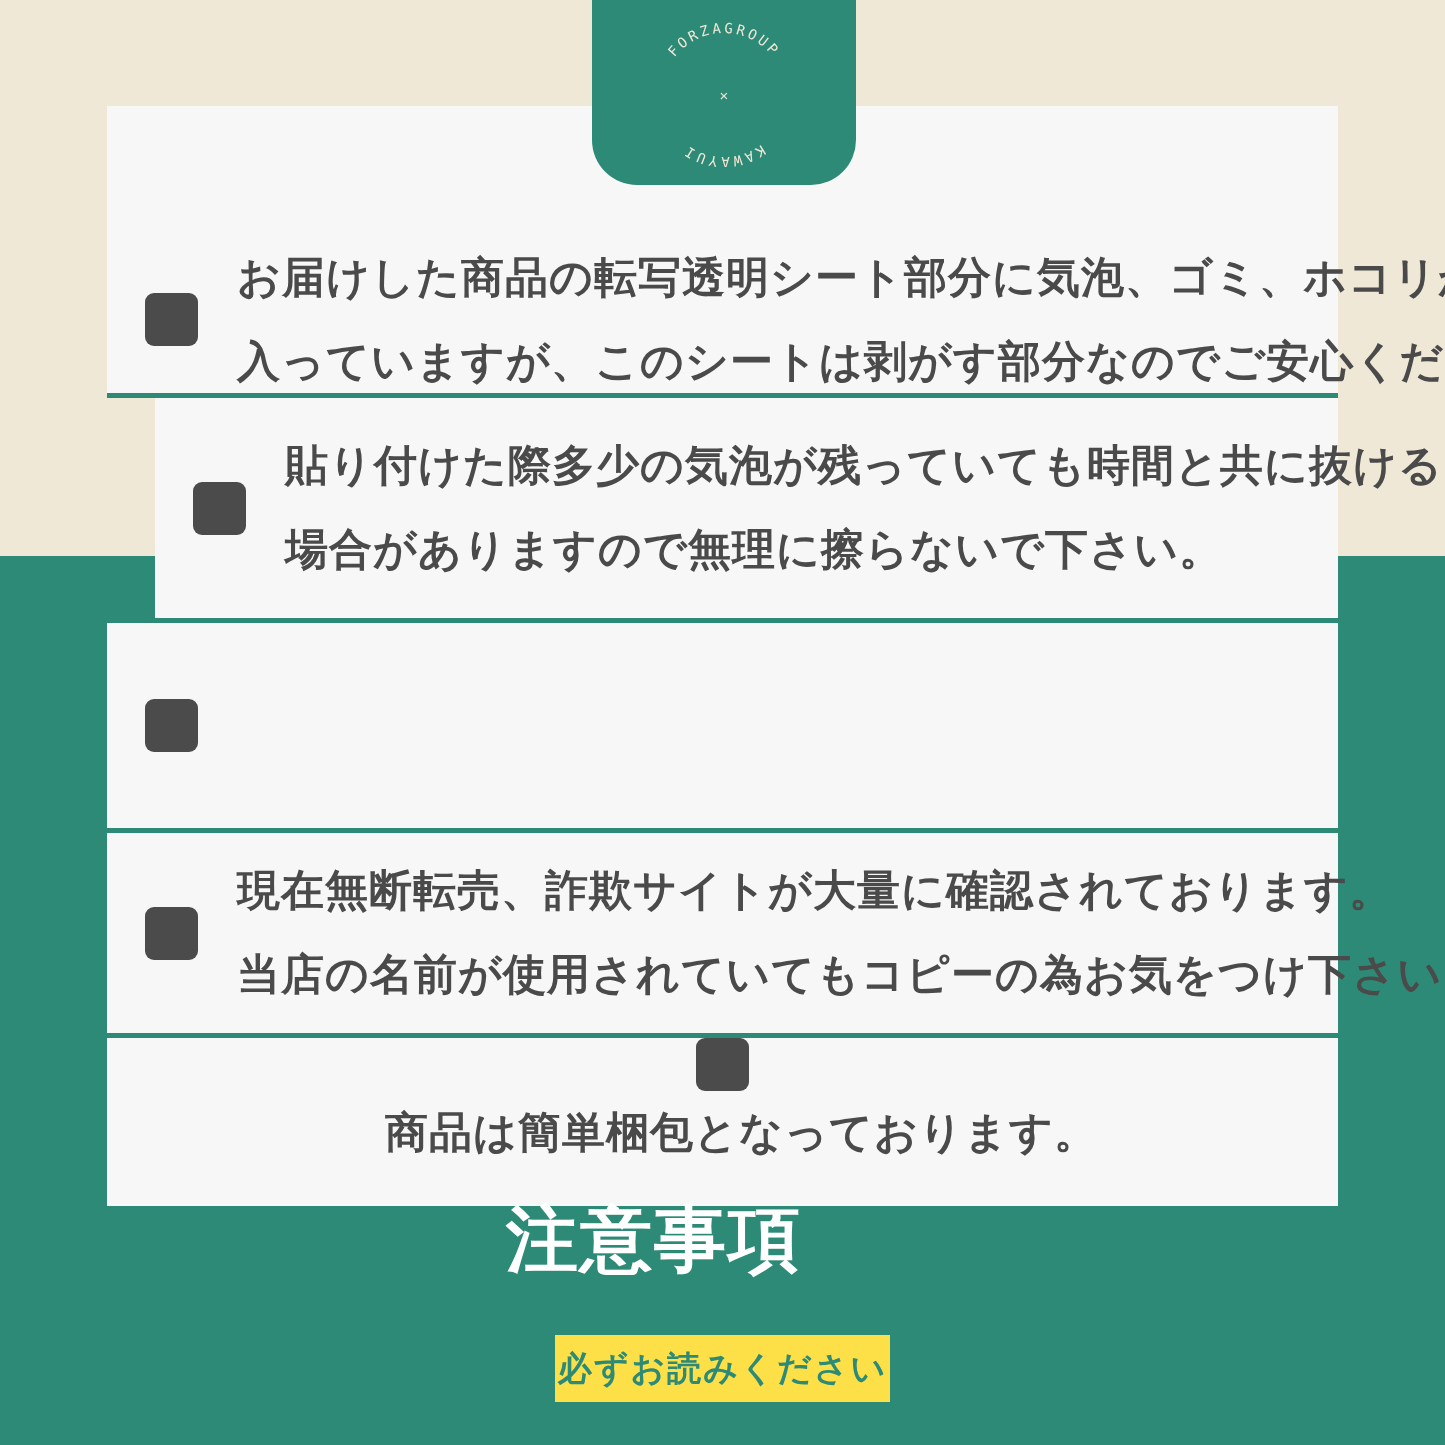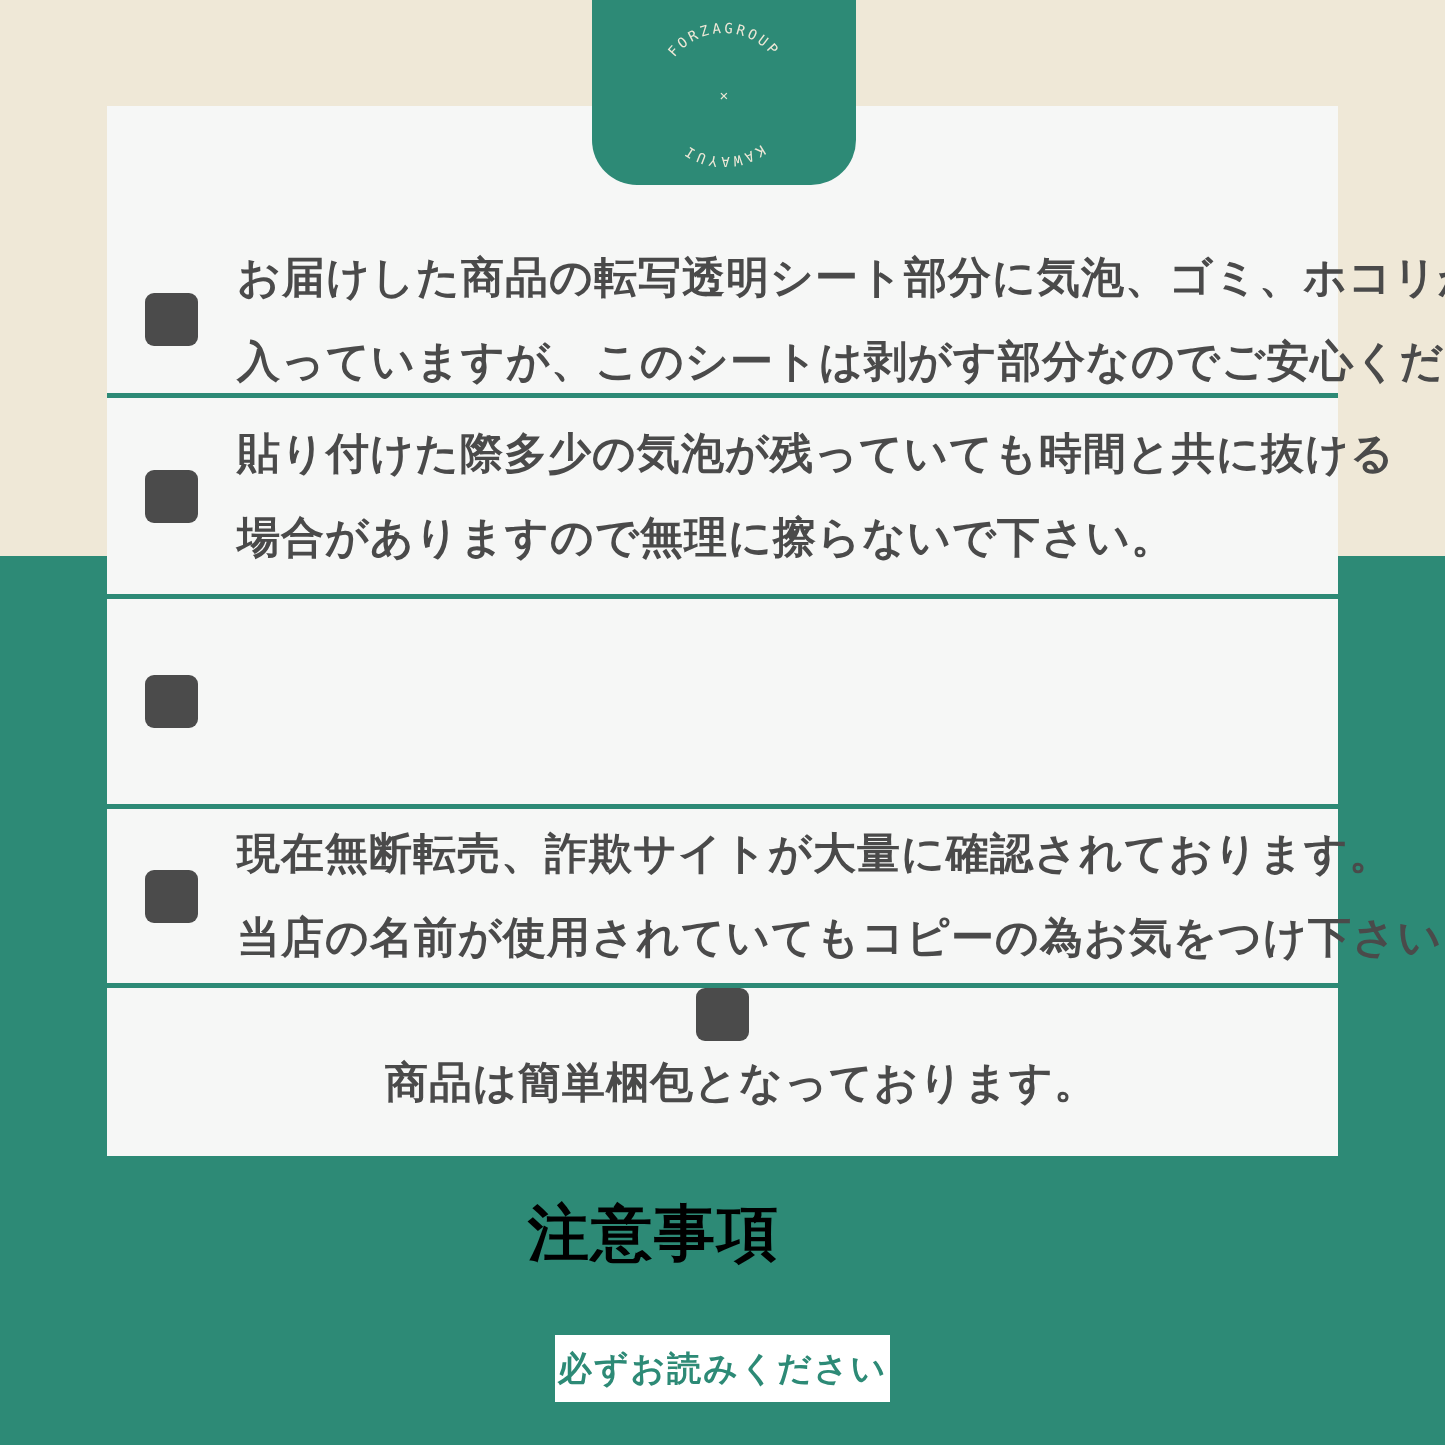"貼り付けた際多少の気泡が残っていても時間と共に抜ける" .notice-2 { height: 196px -> 220px; margin-left: none -> 48px }
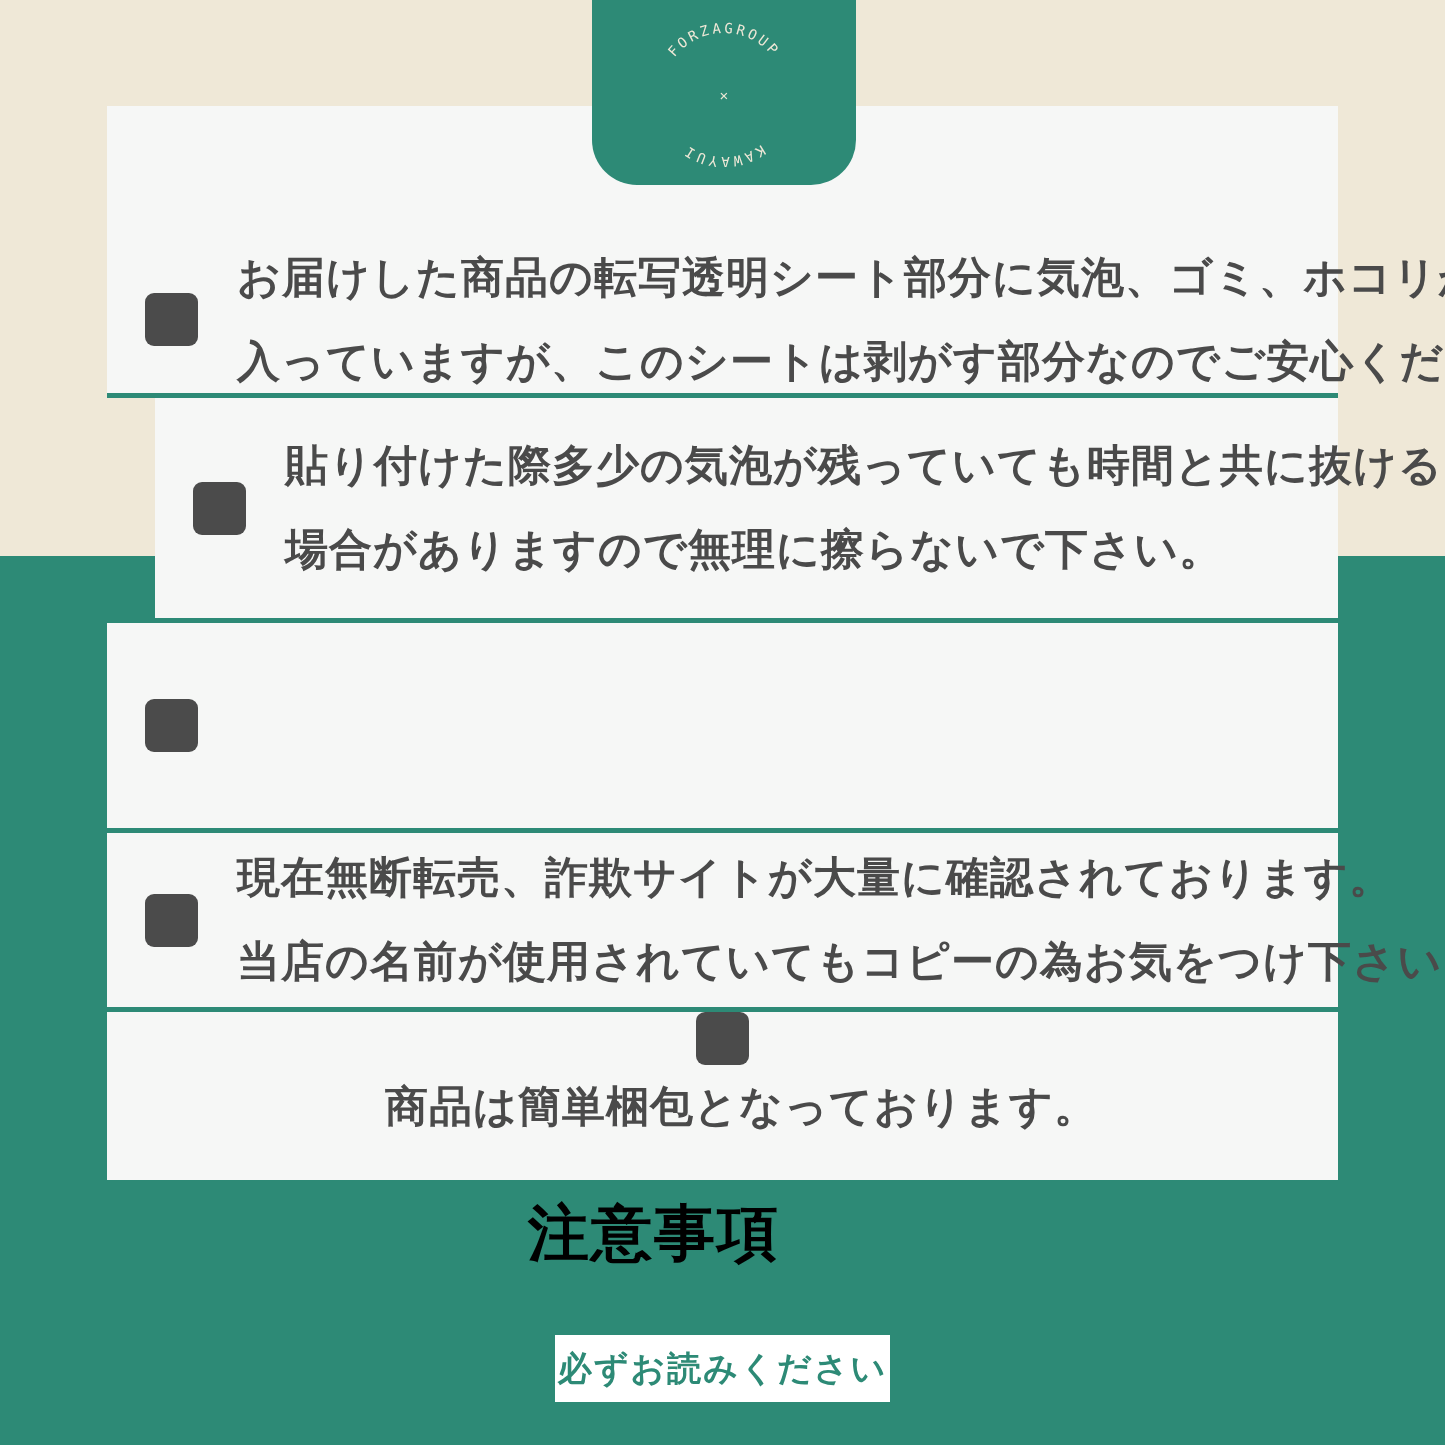"現在無断転売、詐欺サイトが大量に確認されております。" .notice-4 { height: 174px -> 200px }
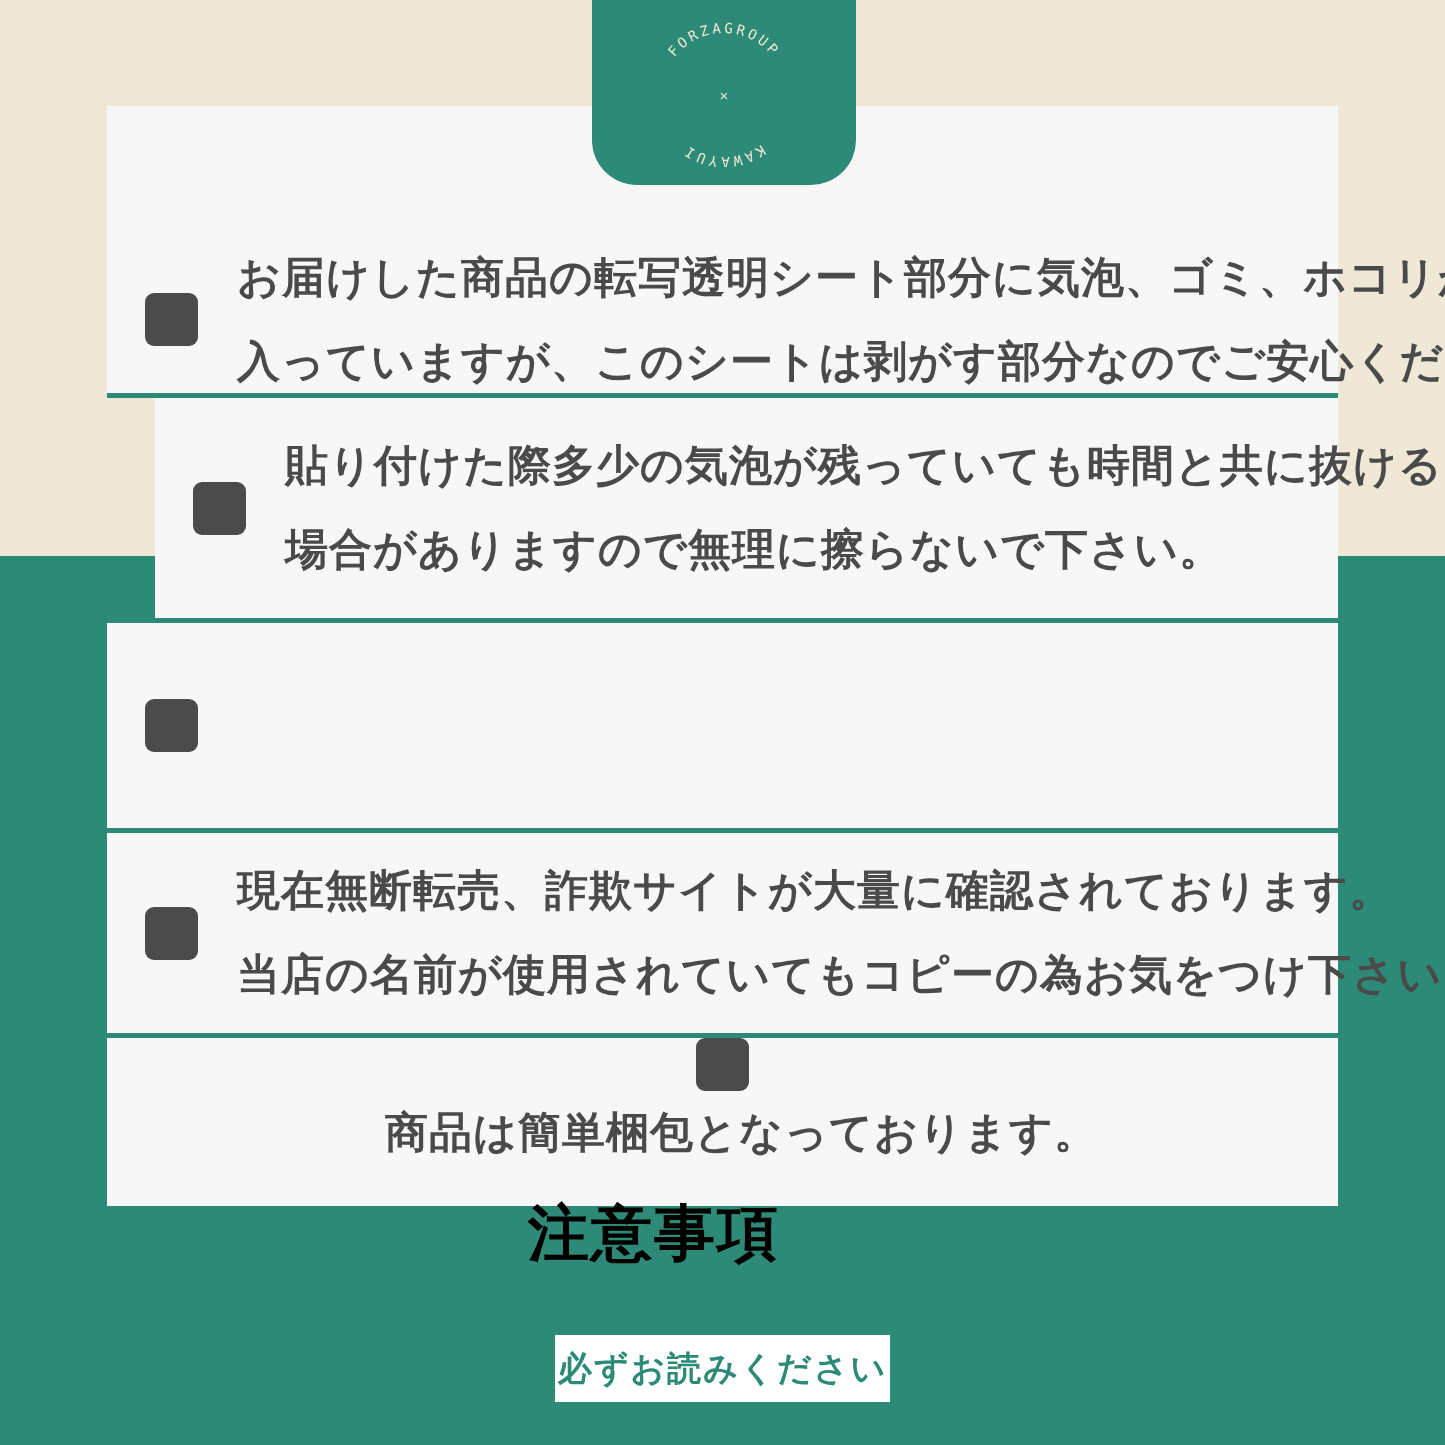"注意事項" .footer-title { color: #000000 -> #ffffff; font-size: 61px -> 72px }
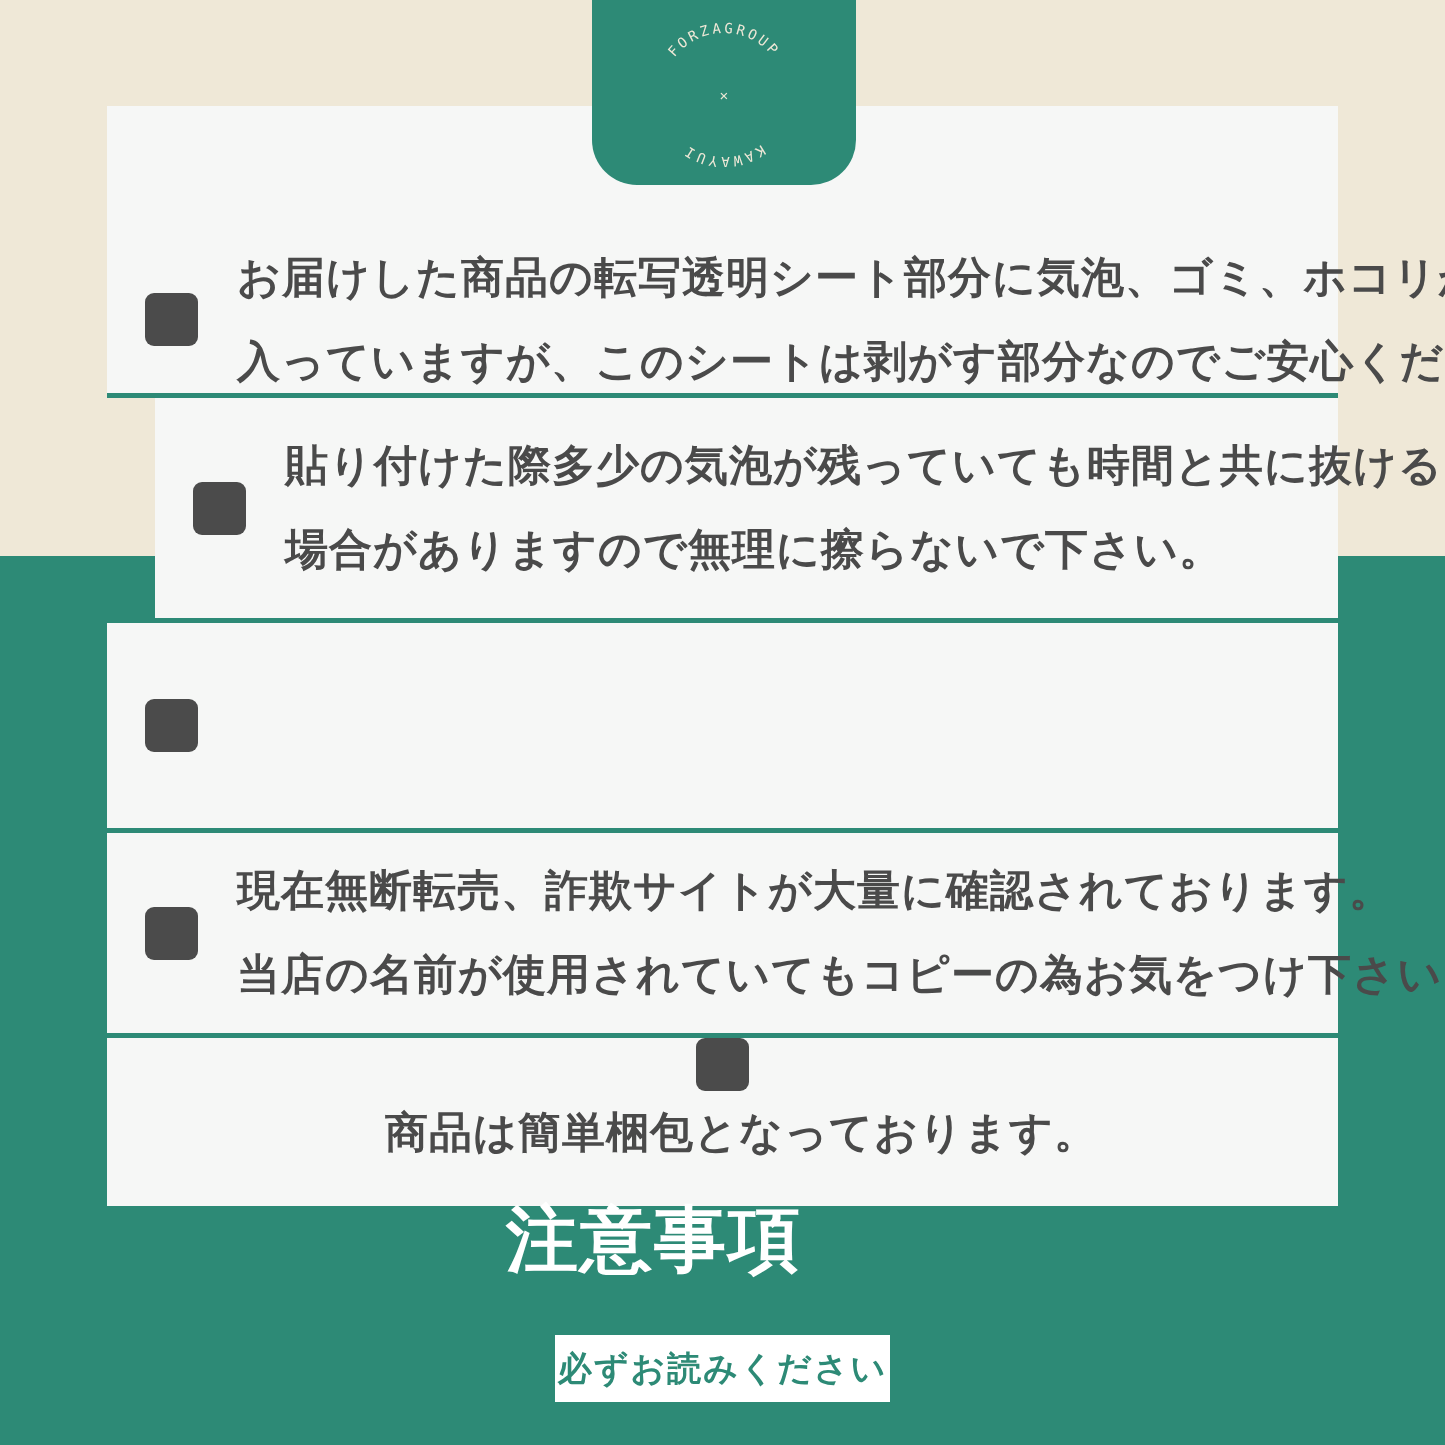"必ずお読みください" .read-button { background: #ffffff -> #fde047 }
